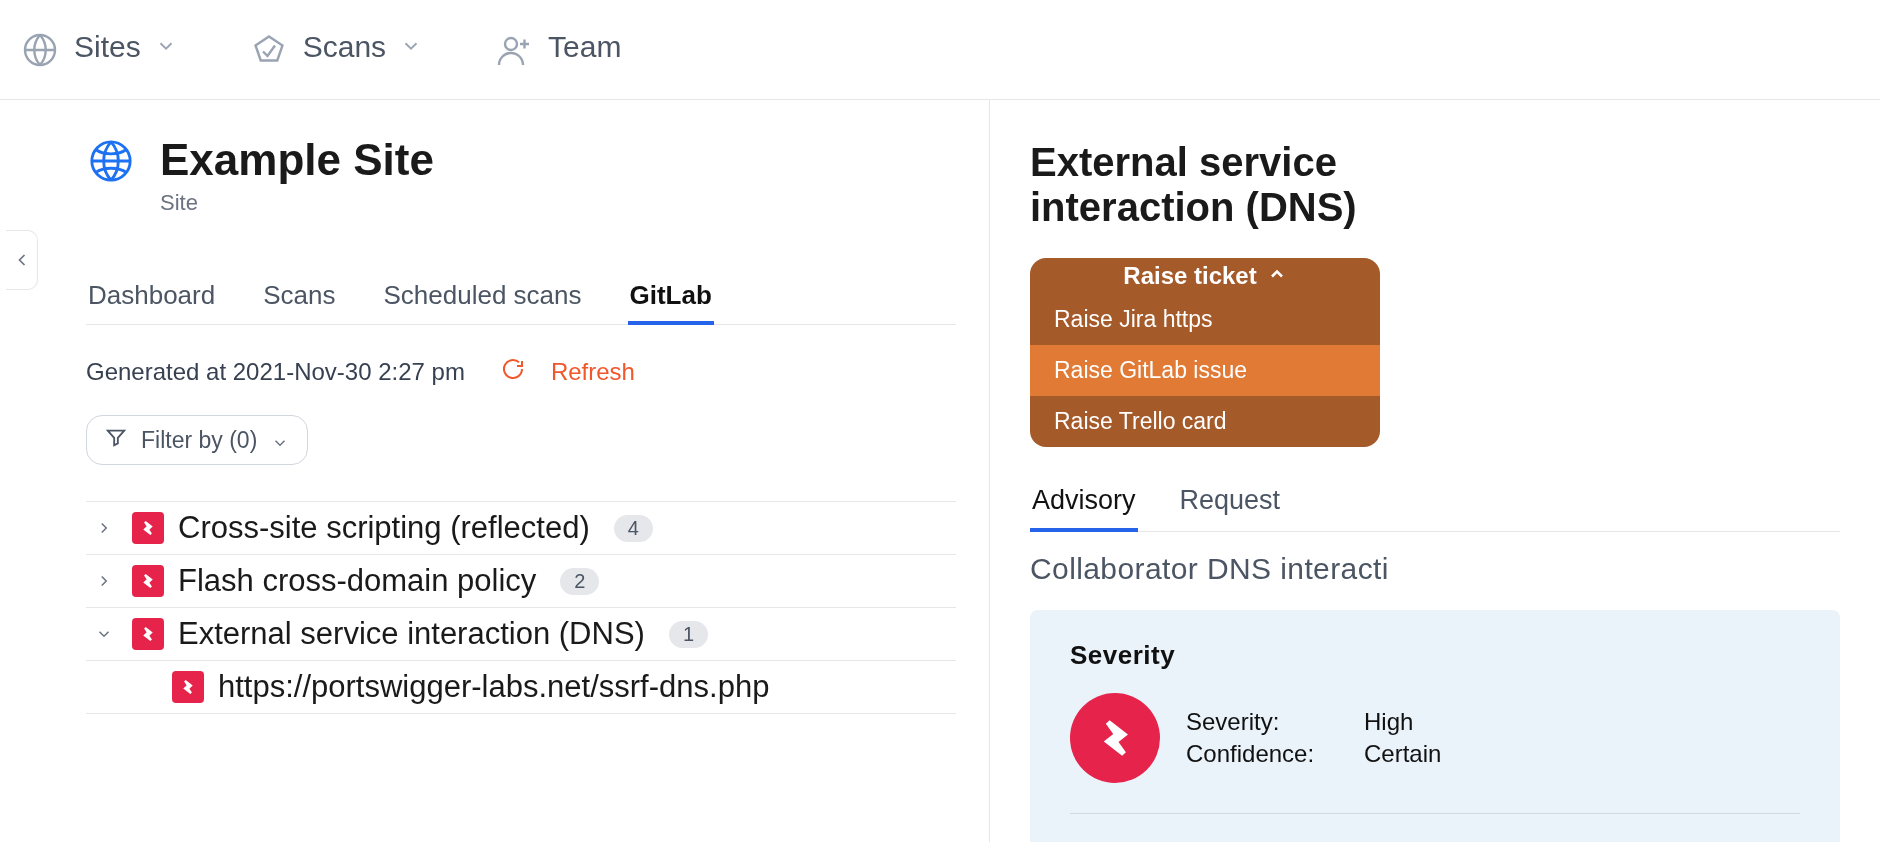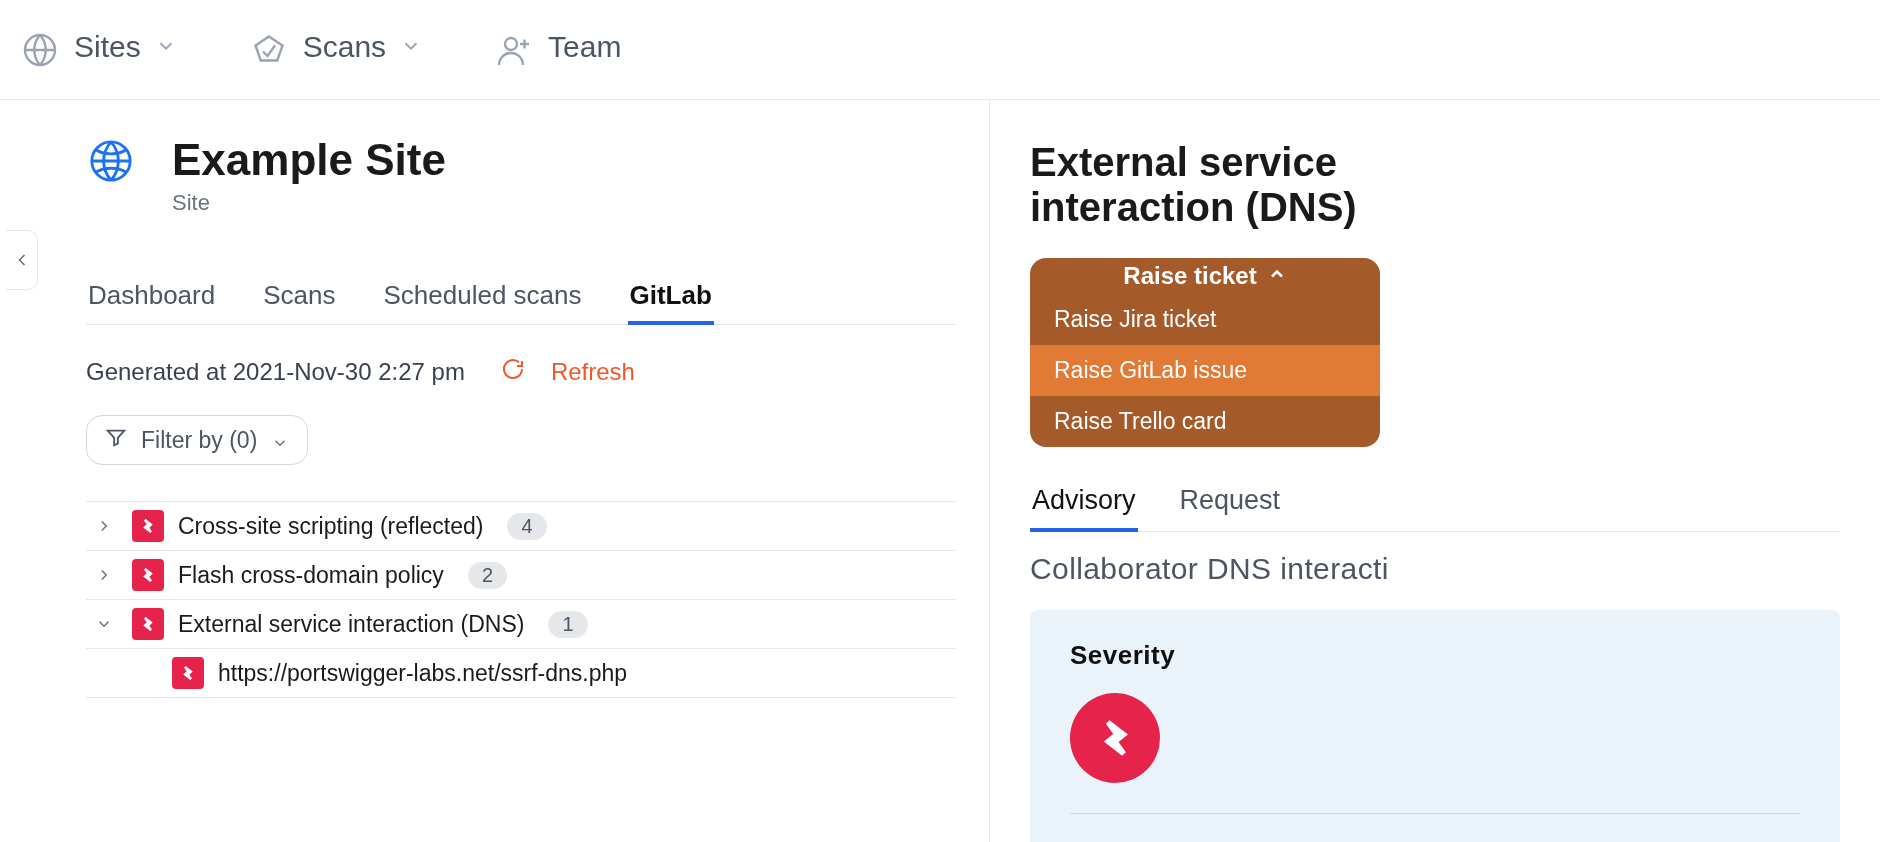"Example Site" .site-head { gap: 36px -> 24px }
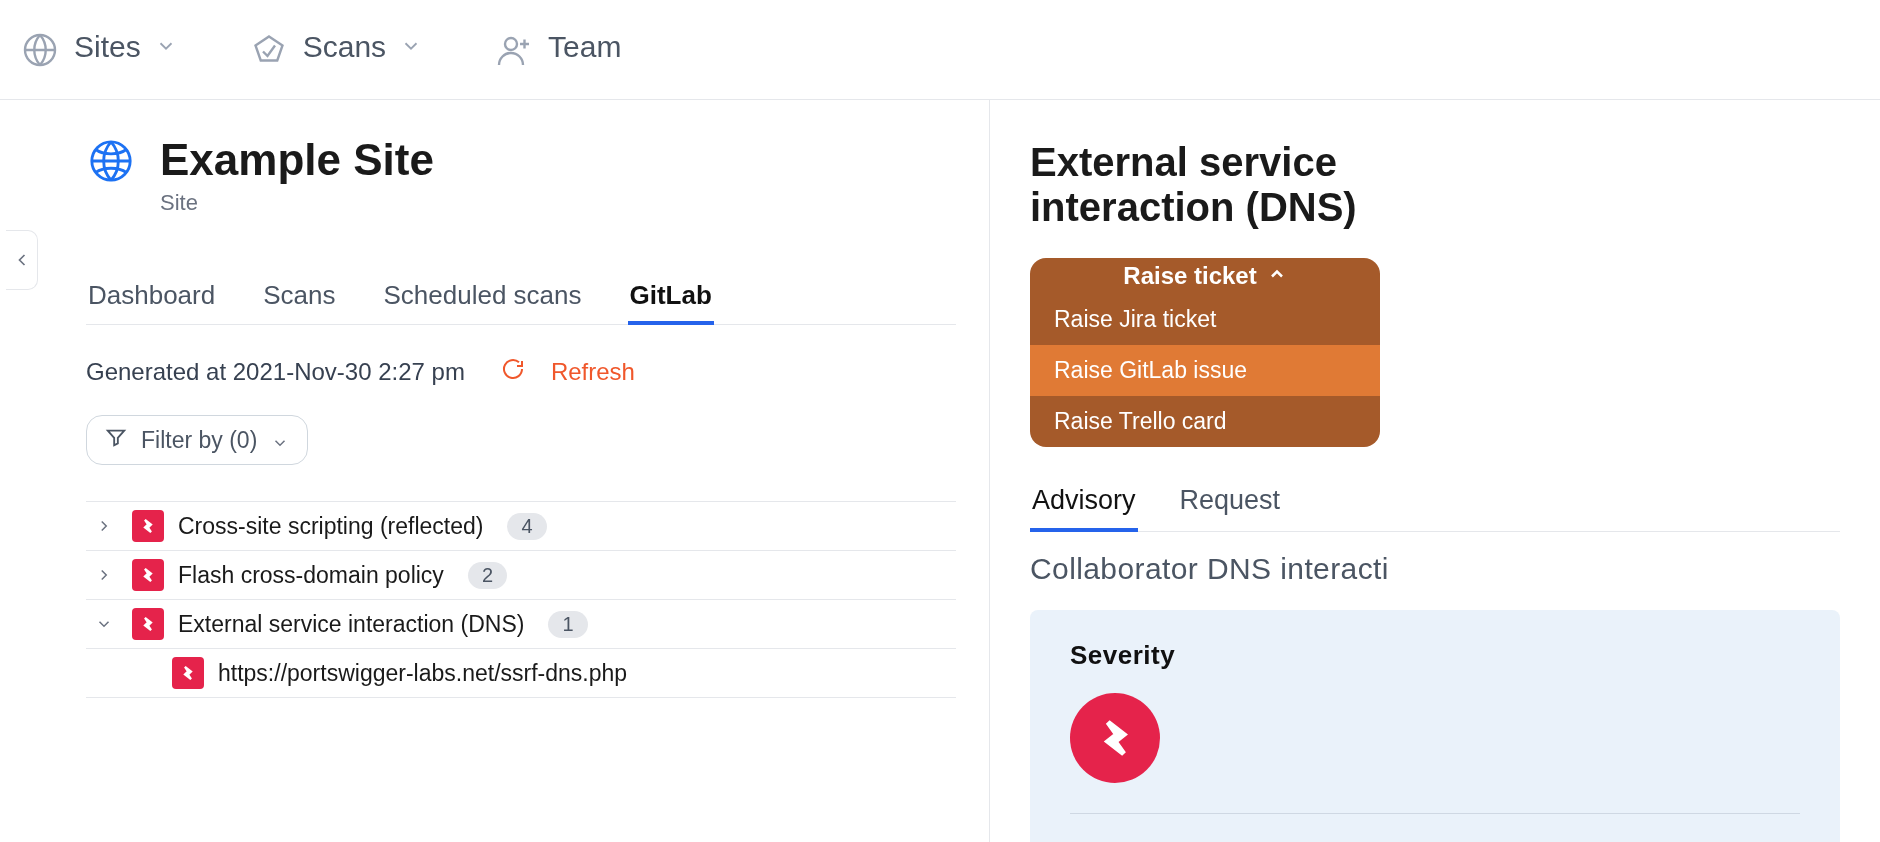"Raise Jira ticket" div.item { text: ticket -> https }
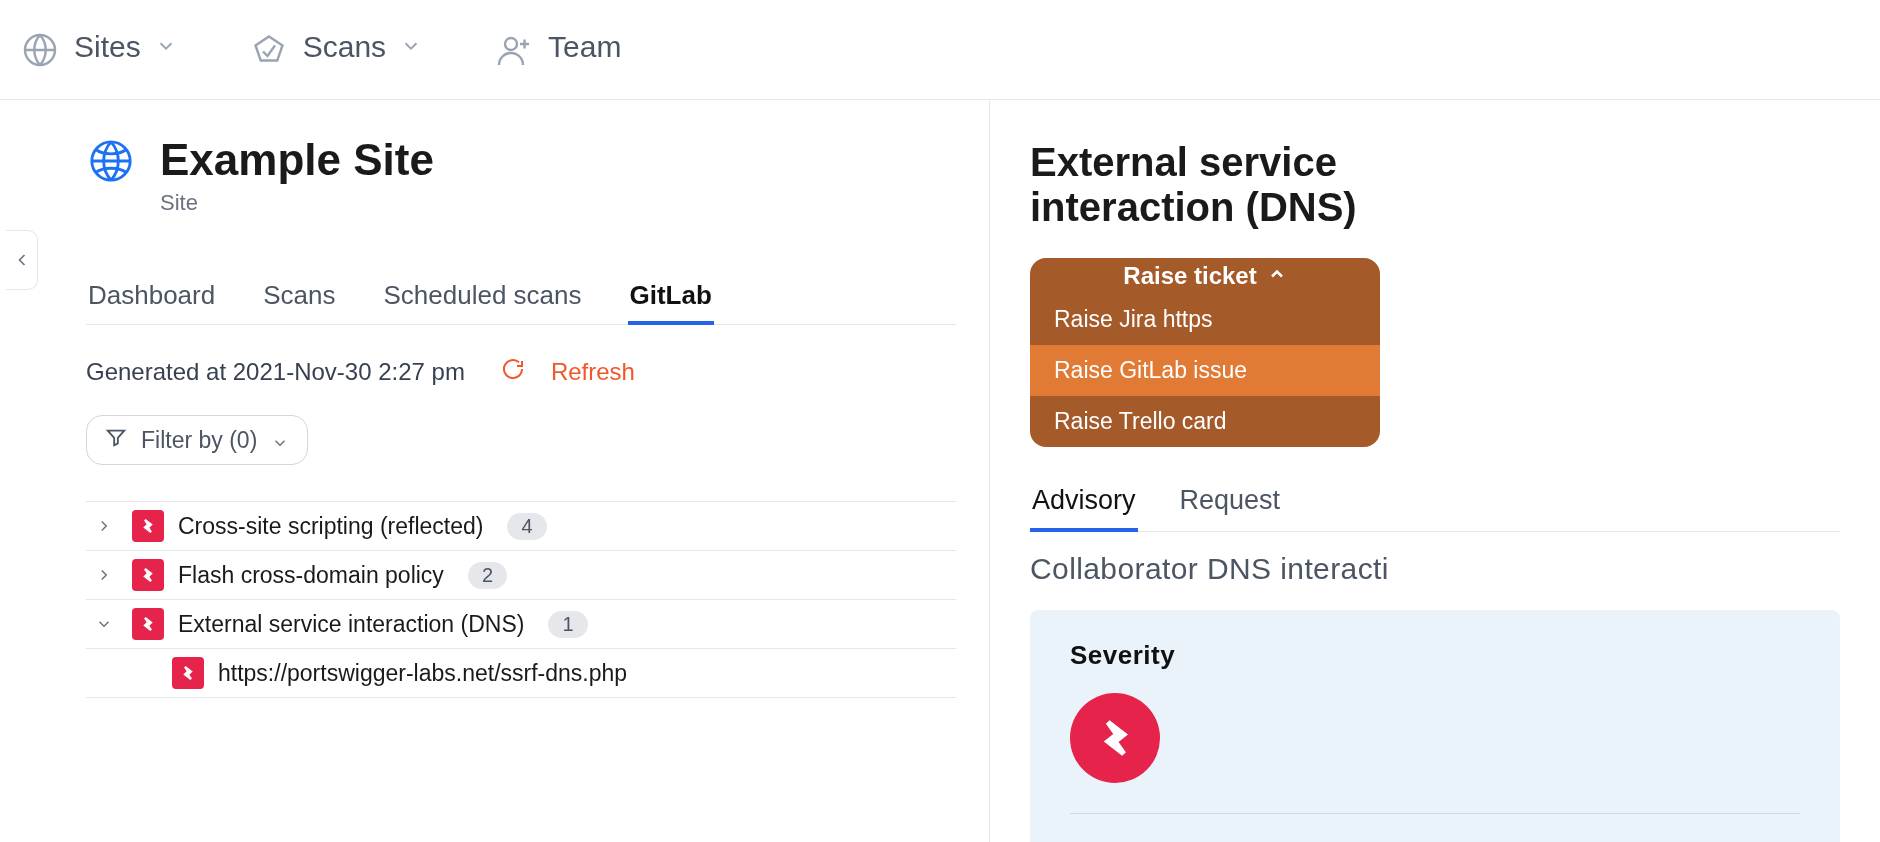"Cross-site scripting (reflected)" .issue-name { font-size: 23px -> 31px }
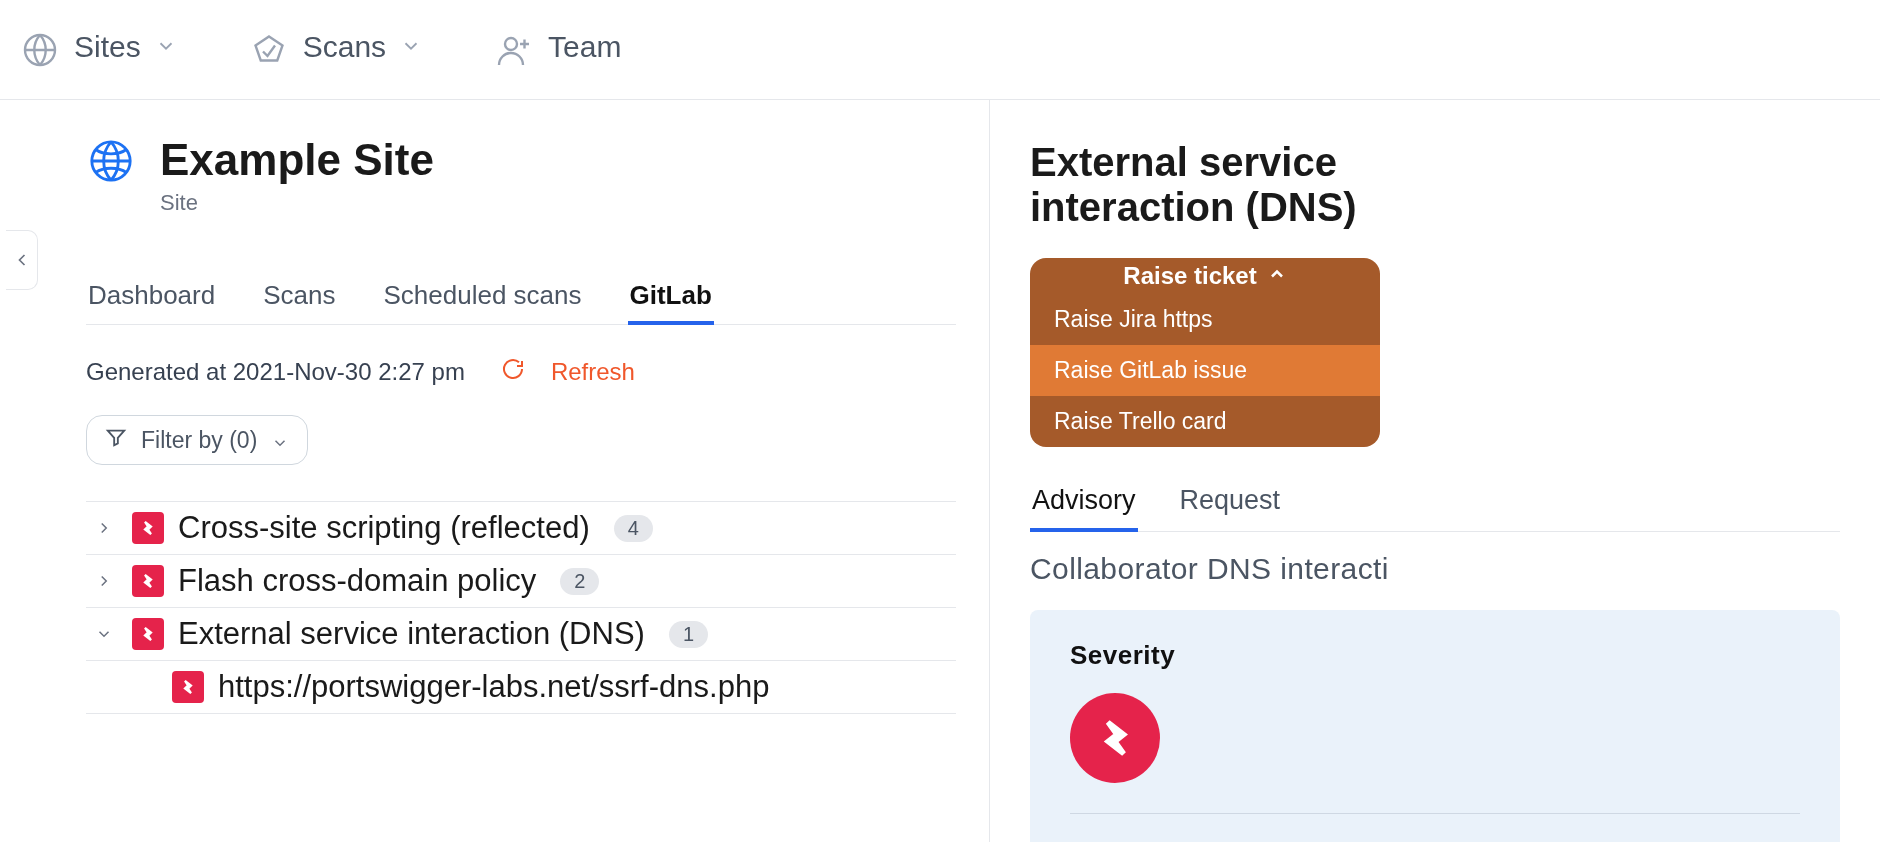"Severity:" div.sev-grid { html: none -> <div> <div> <span>Severity:</span> <span>High</span> </div> <div> <span>Confidence:</span> <span>Certain</span> </div> </div> }
